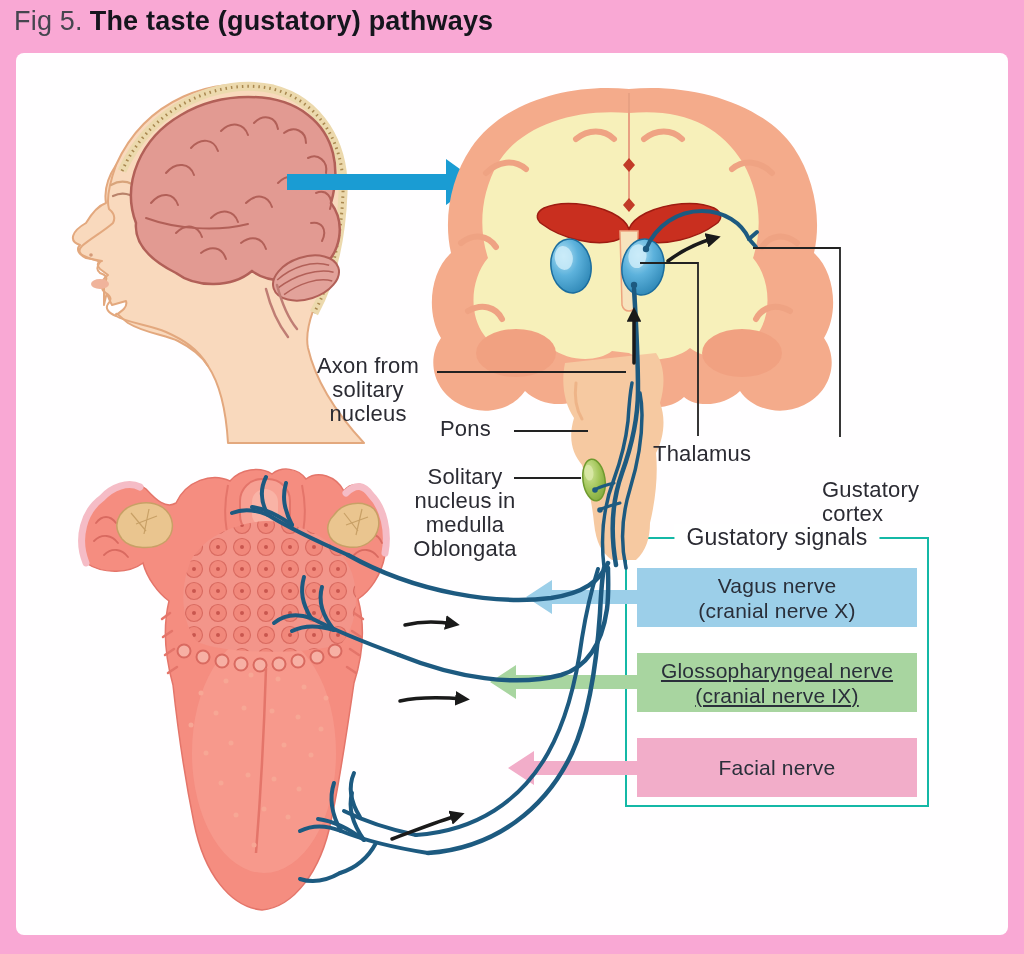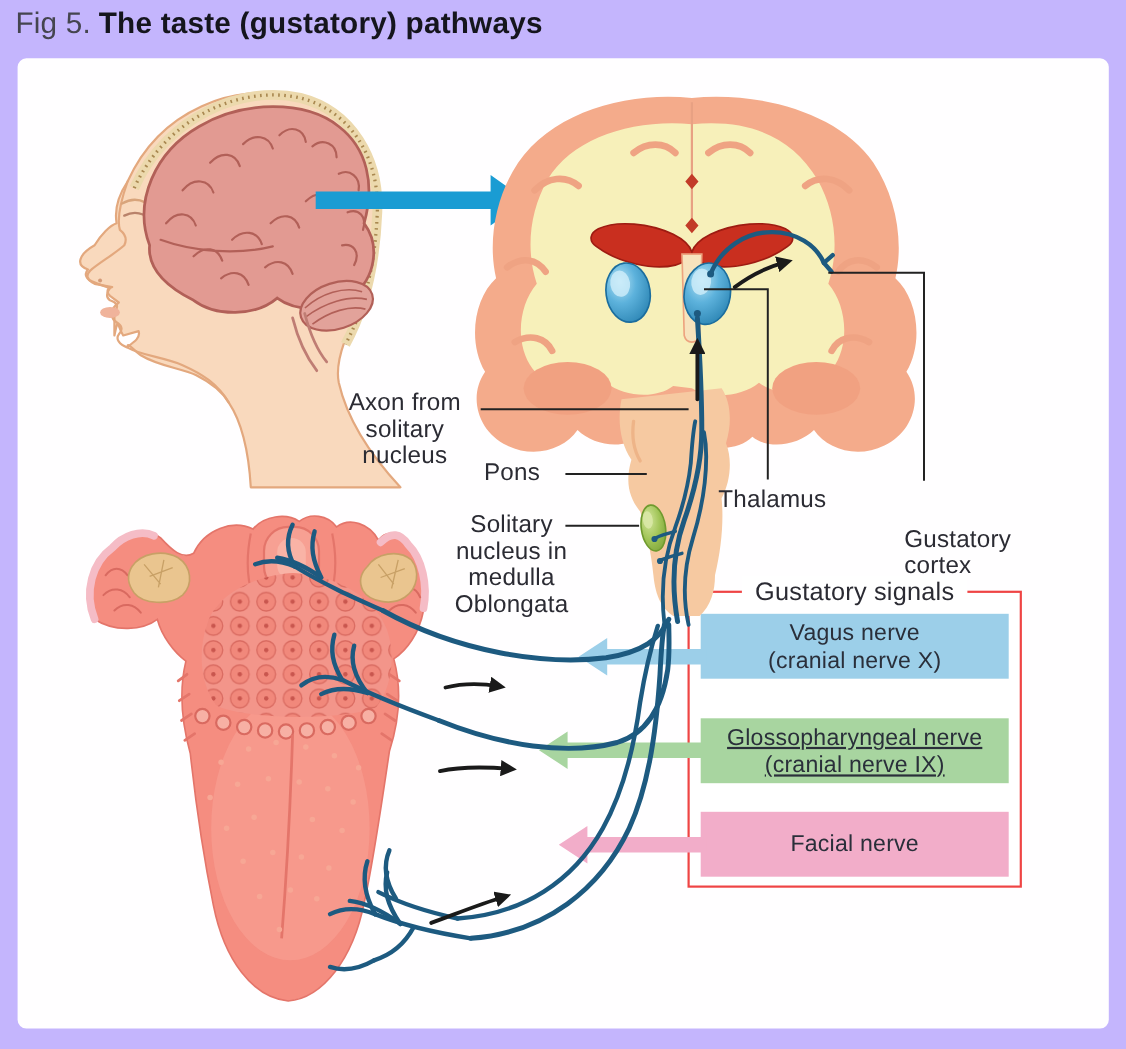"Fig 5. The taste (gustatory)" .page { background: #c4b5fd -> #f9a8d4 }
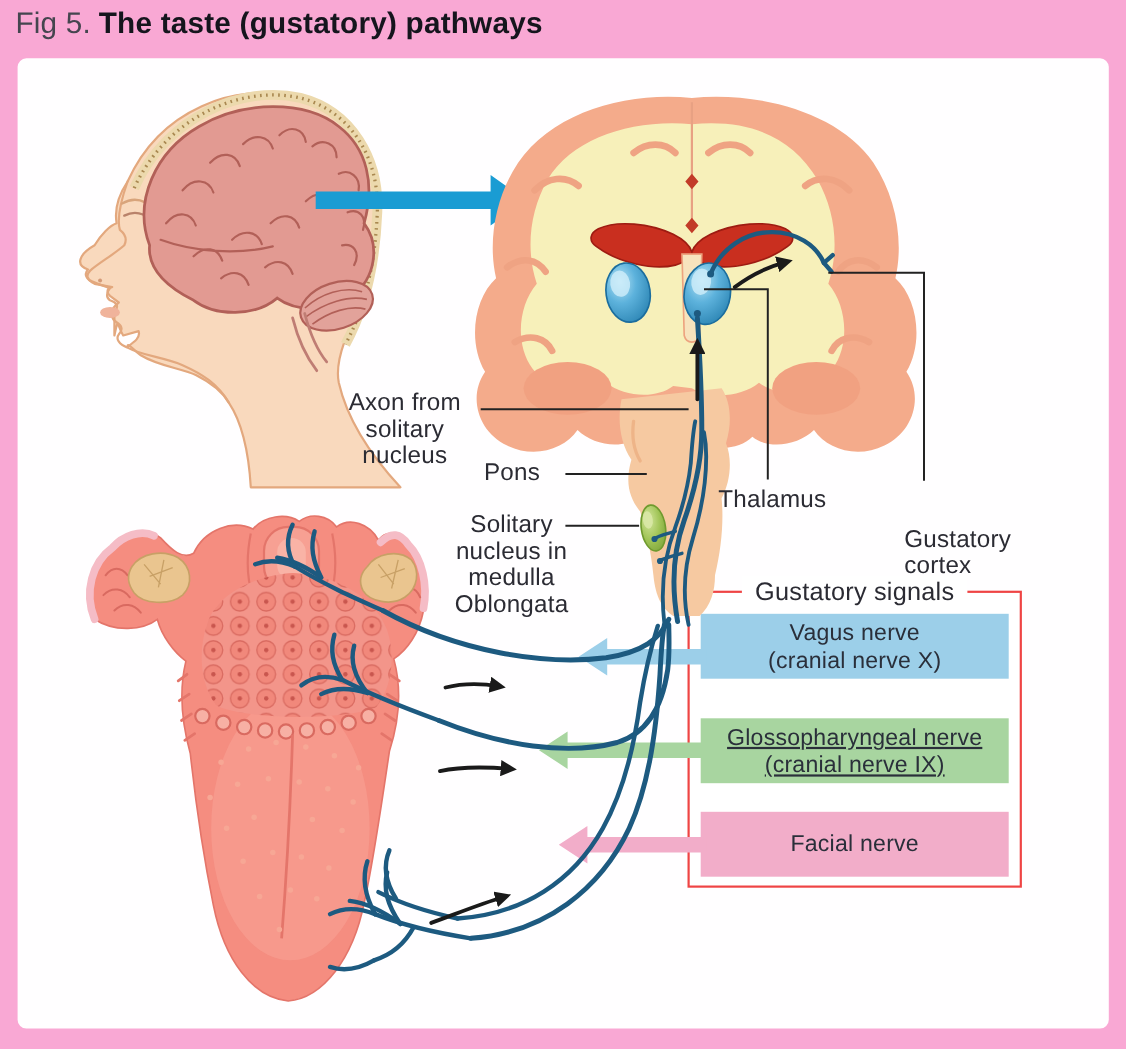"Gustatory signals" .legend { border: 2px solid #ef4444 -> 2px solid #14b8a6 }
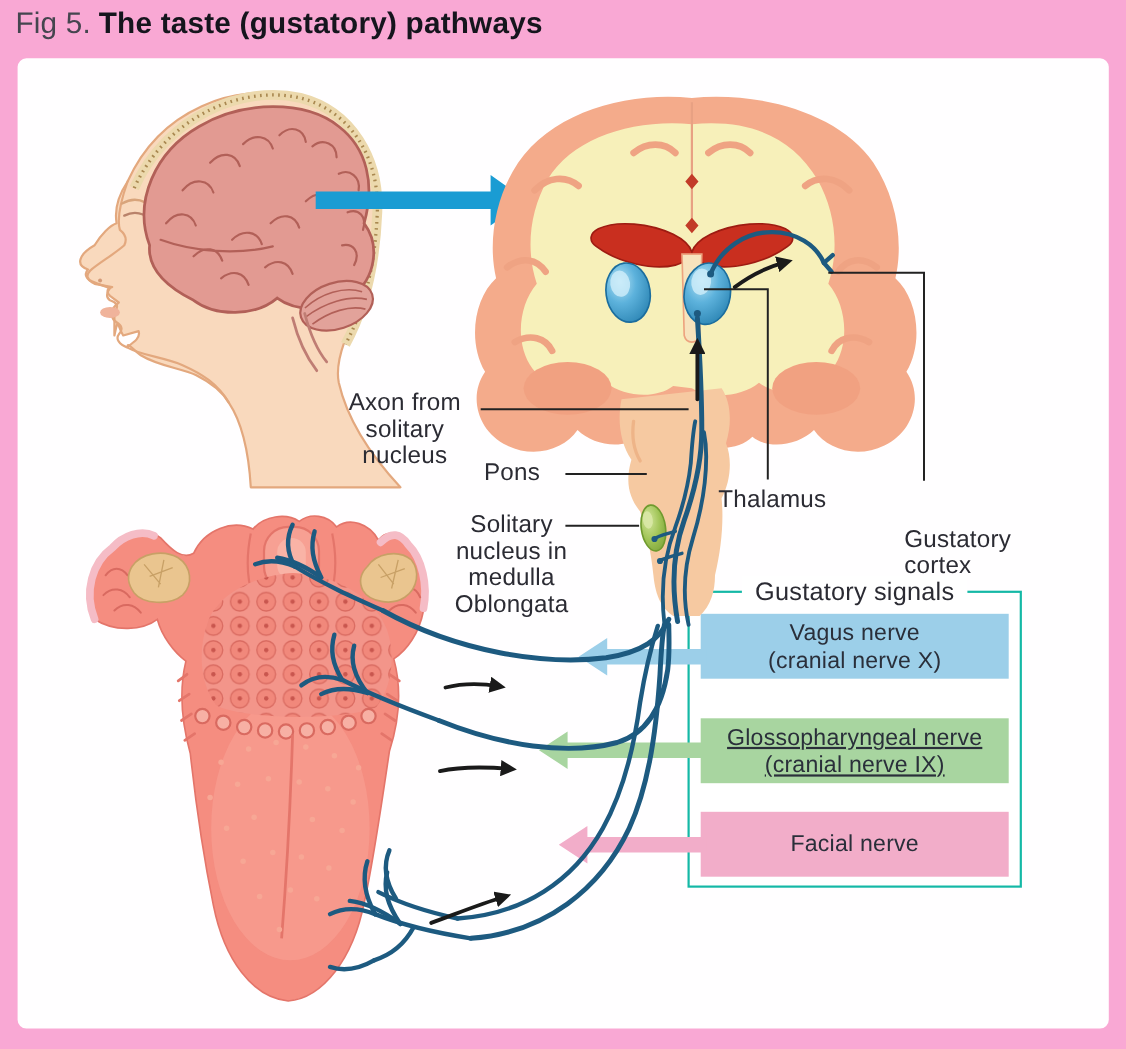"Vagus nerve" .sb-0 { top: 19px -> 29px }
